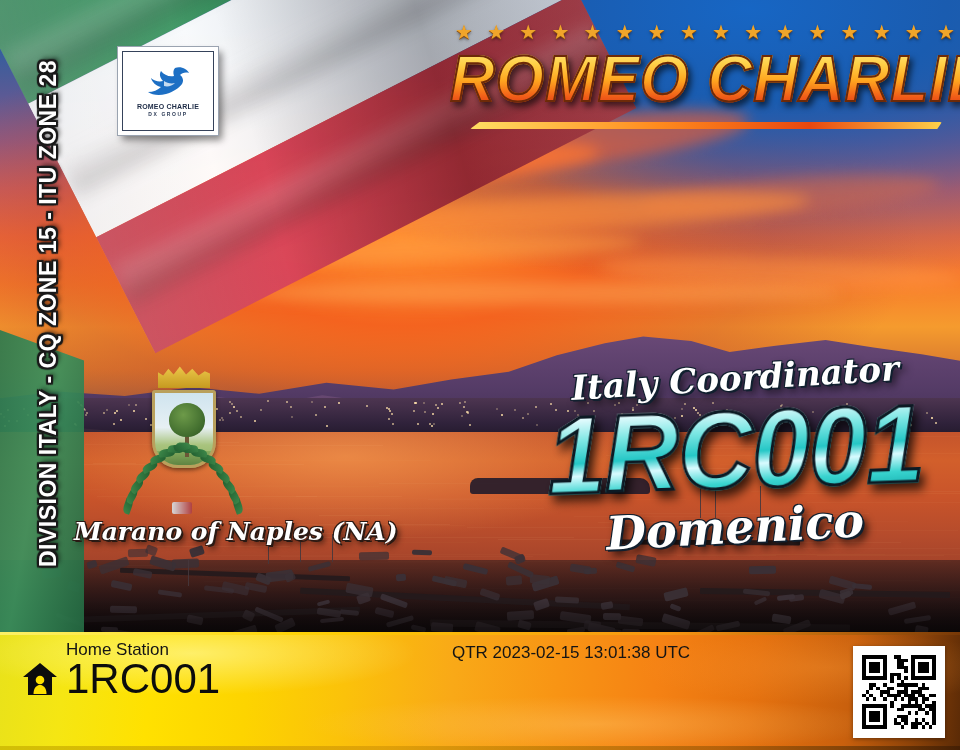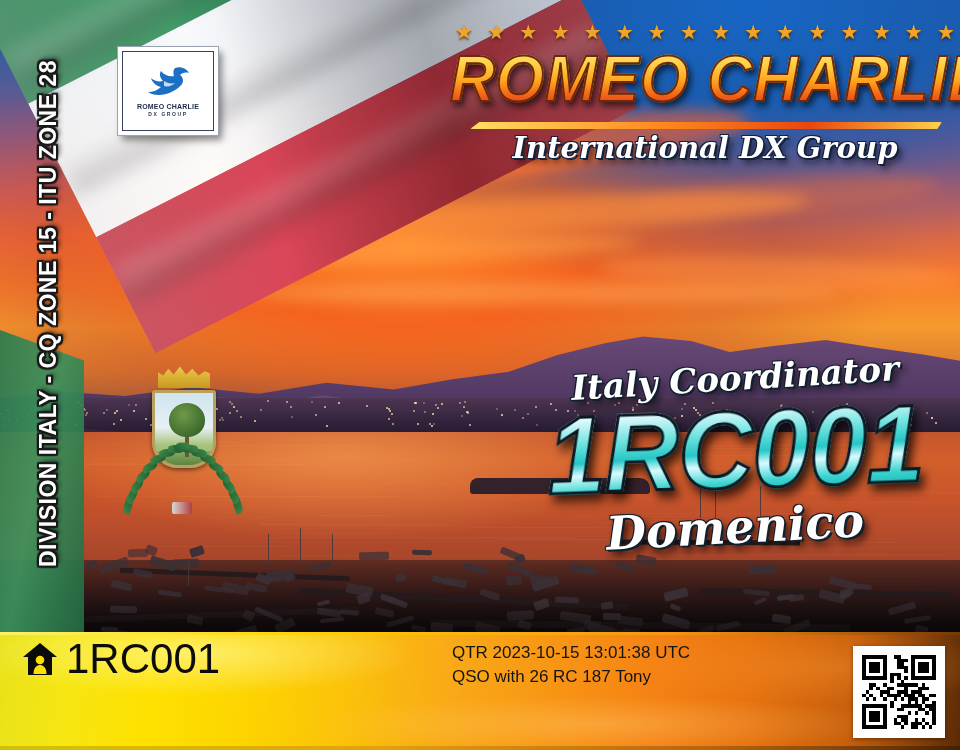"International DX Group" div.subtitle { html: <div>International DX Group</div> -> none }
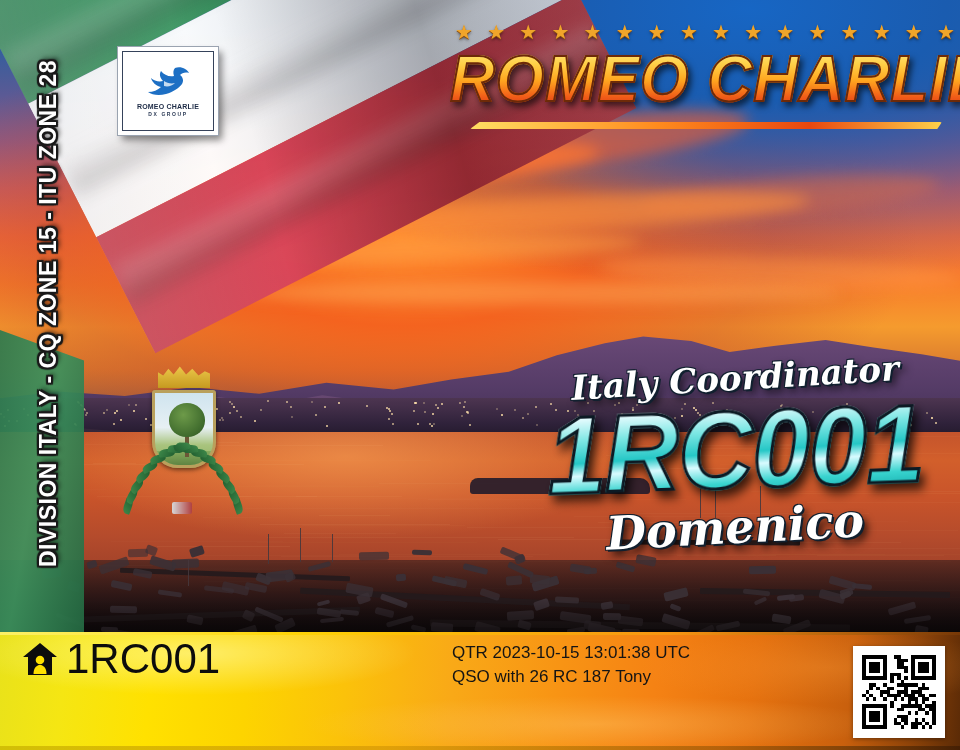"Marano of Naples (NA)" div.city-label { html: none -> <div>Marano of Naples (NA)</div> }
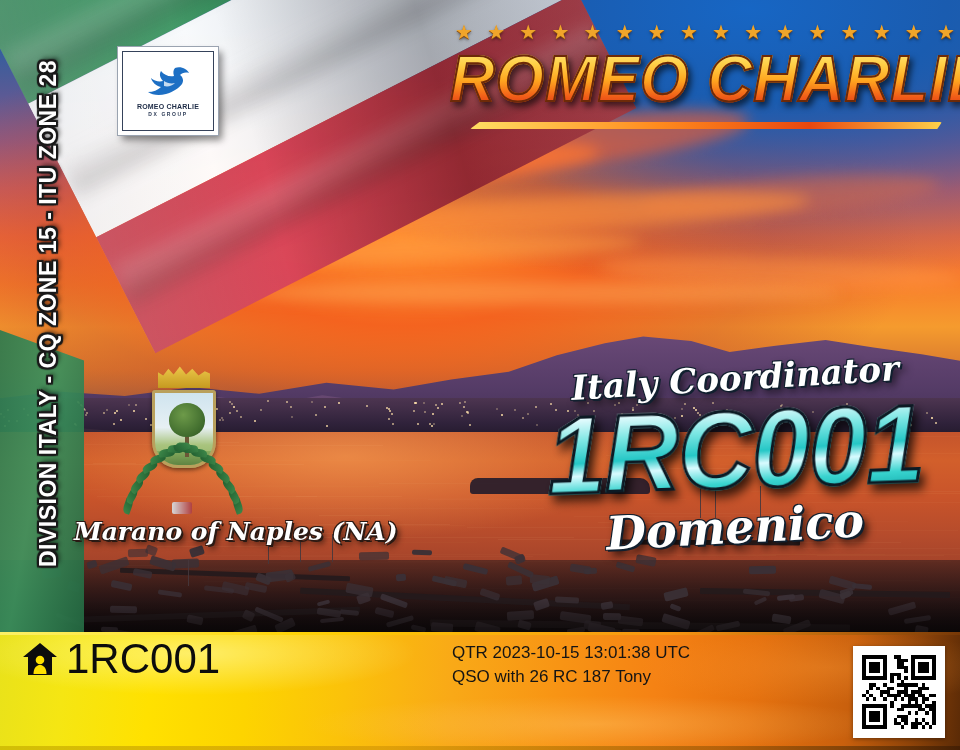"Home Station" div.home-label { html: none -> <div>Home Station</div> }
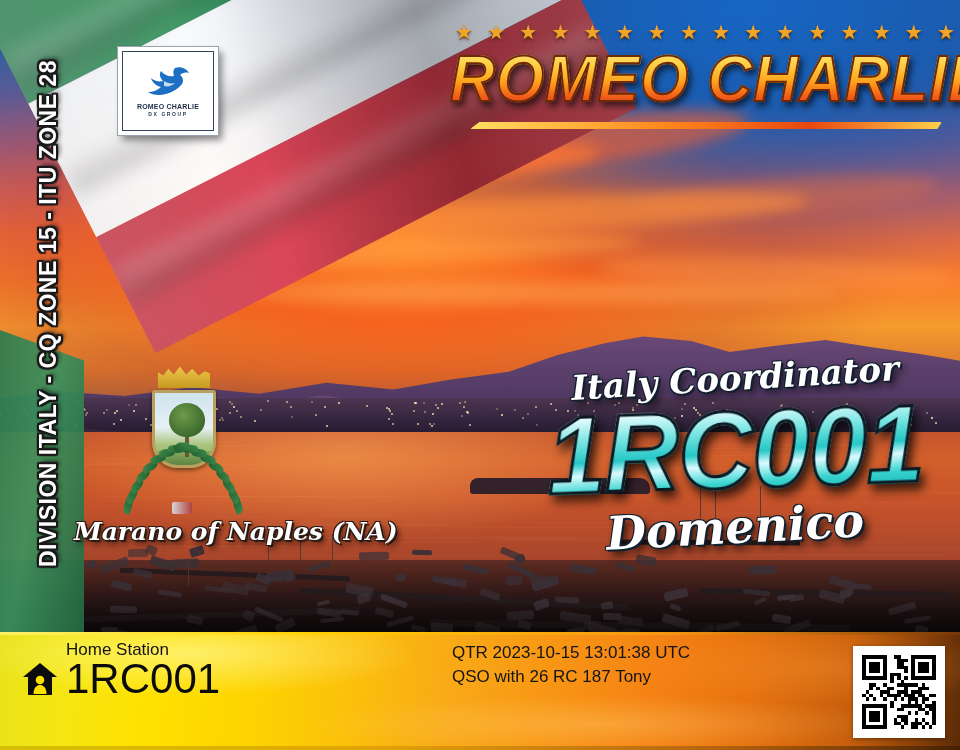"QTR 2023-10-15 13:01:38 UTC" div.qso-line { text: 2023-10-15 -> 2023-02-15 }
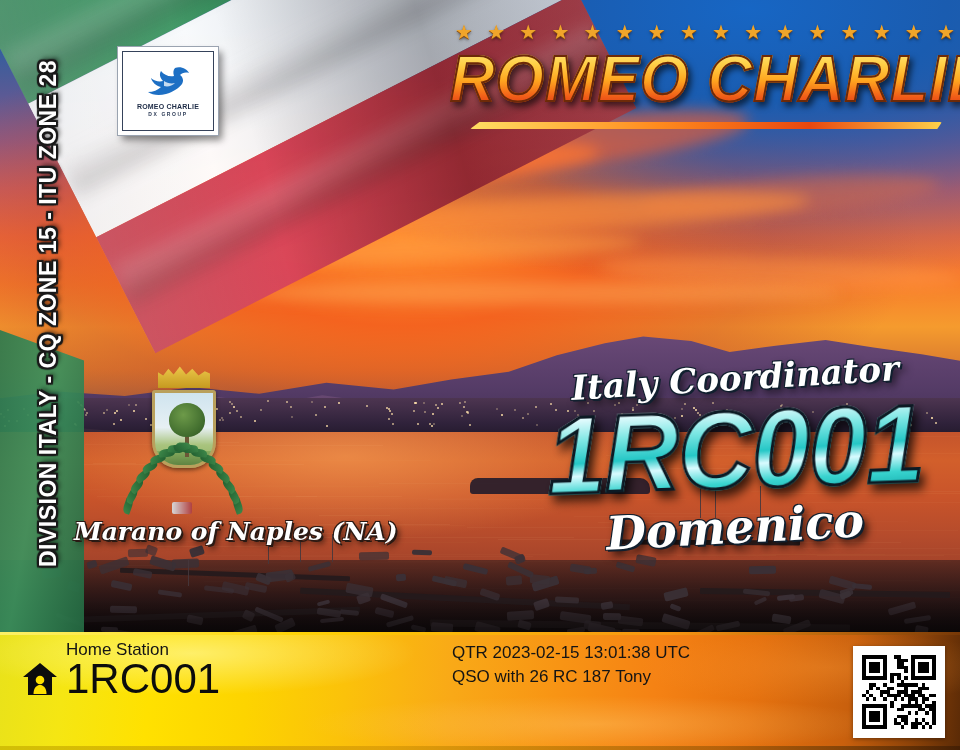"QSO with 26 RC 187" div.qso-line { html: <div>QSO with 26 RC 187 Tony</div> -> none }
